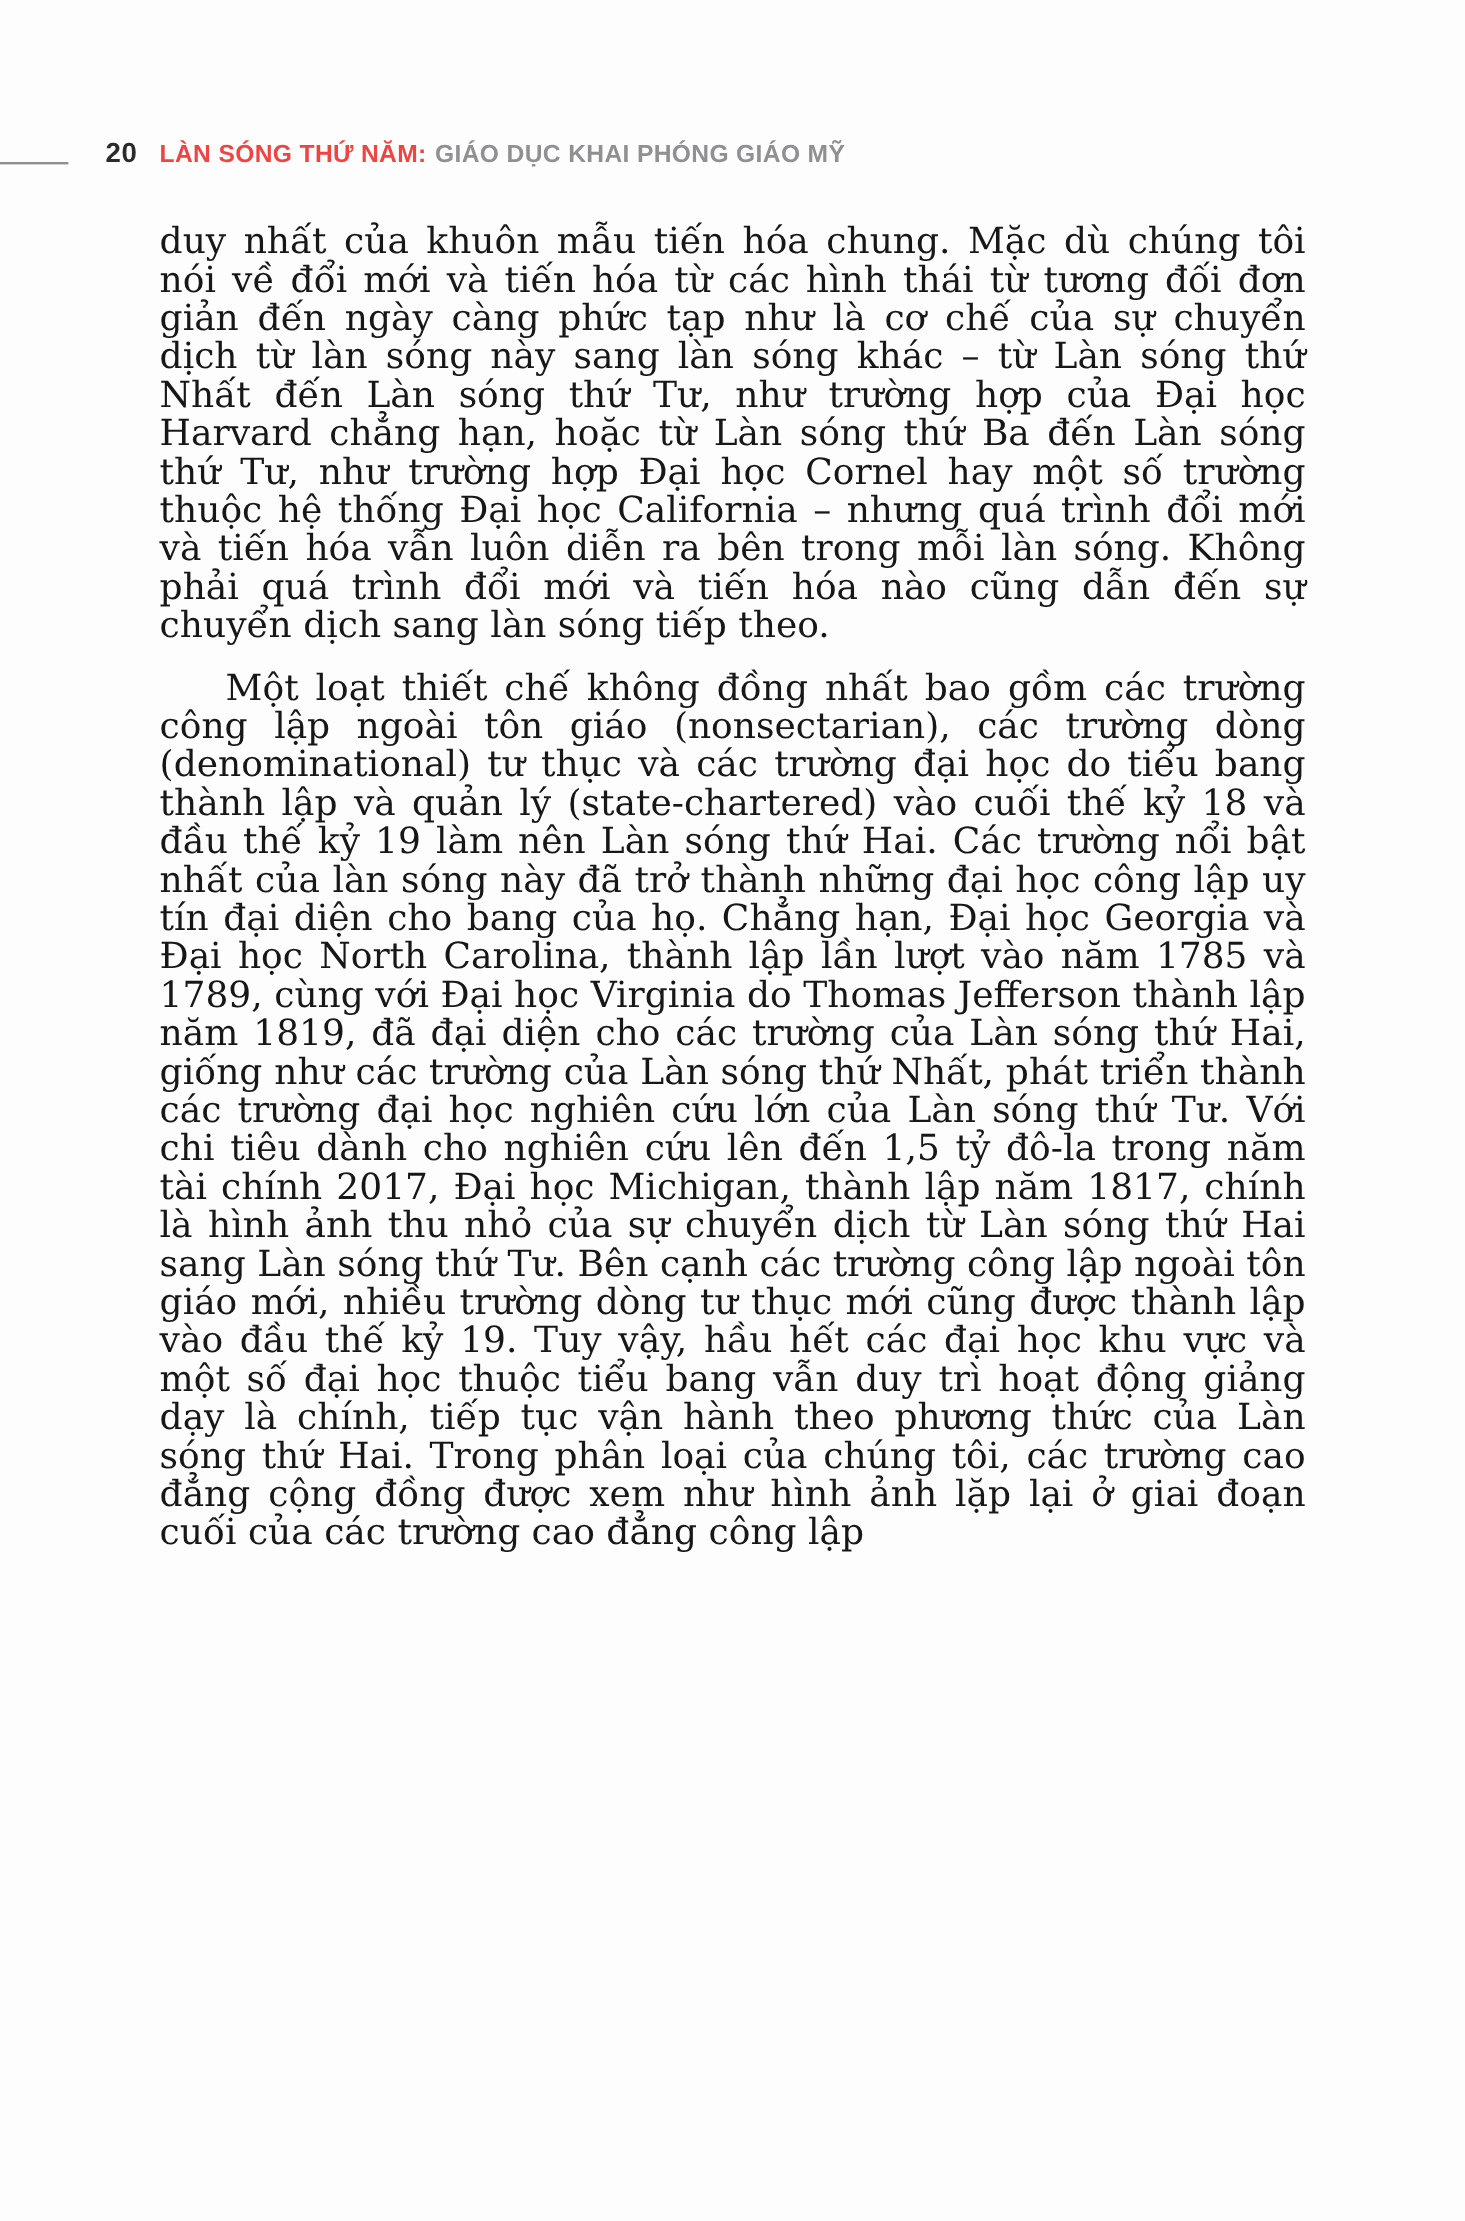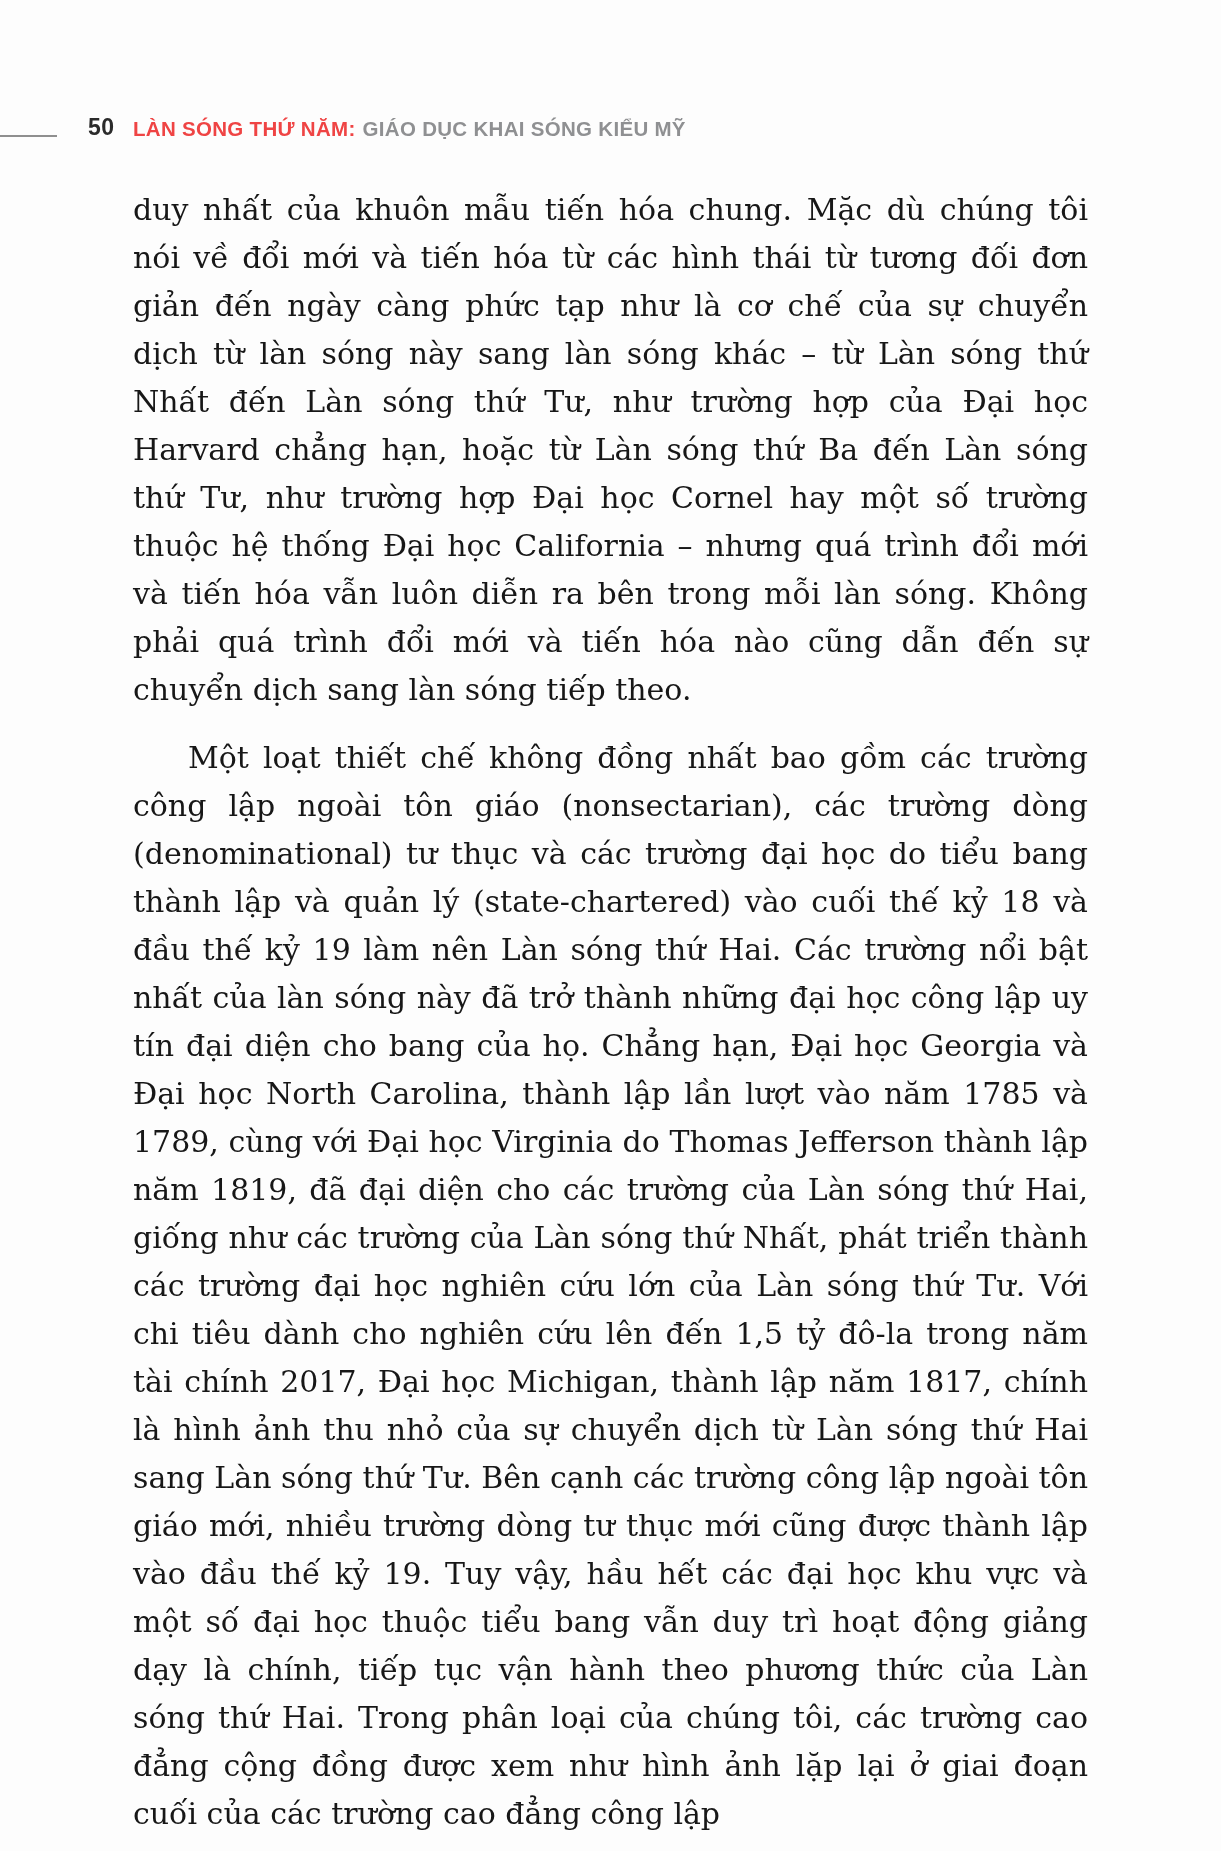"50" span.page-number { text: 50 -> 20 }
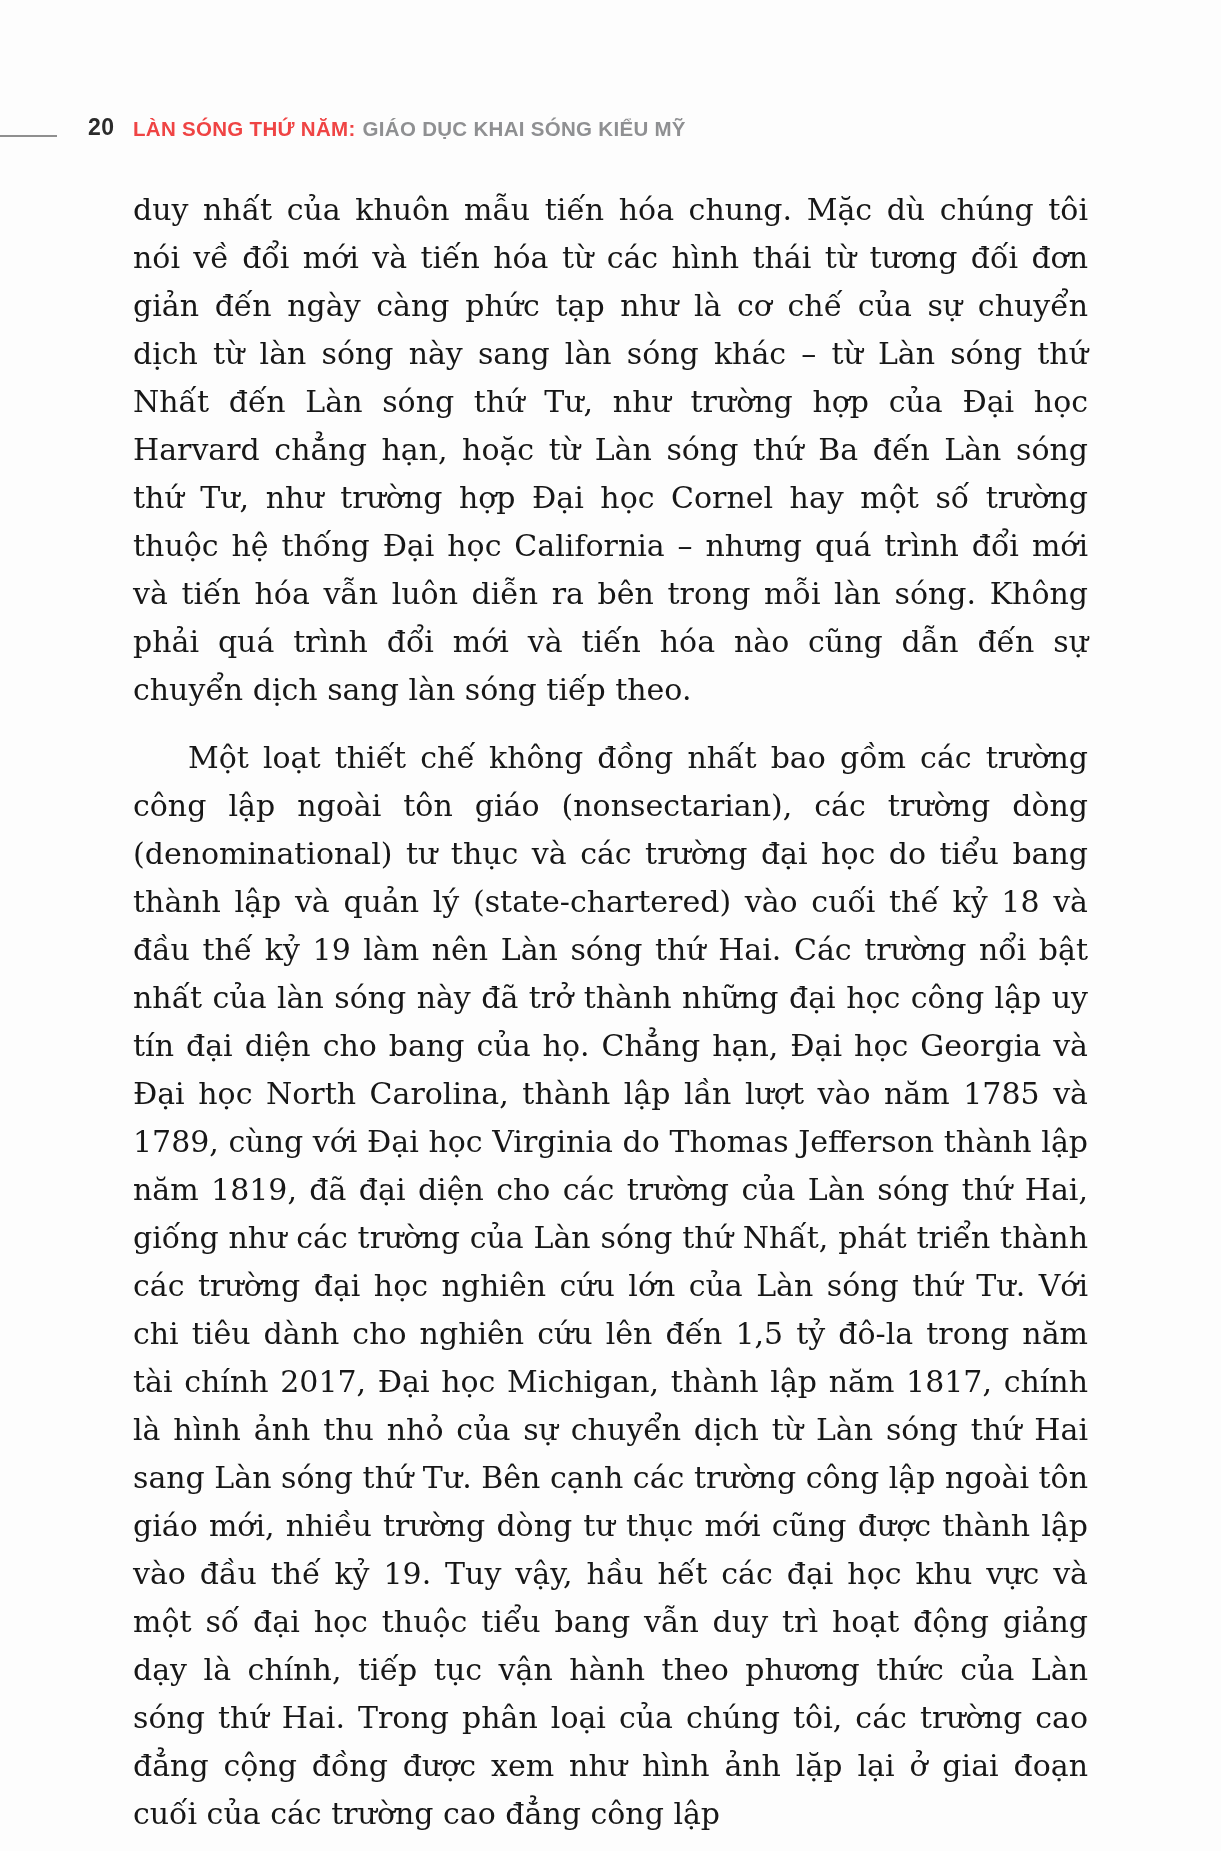"GIÁO DỤC KHAI SÓNG KIỂU" span.header-subtitle { text: SÓNG KIỂU -> PHÓNG GIÁO }
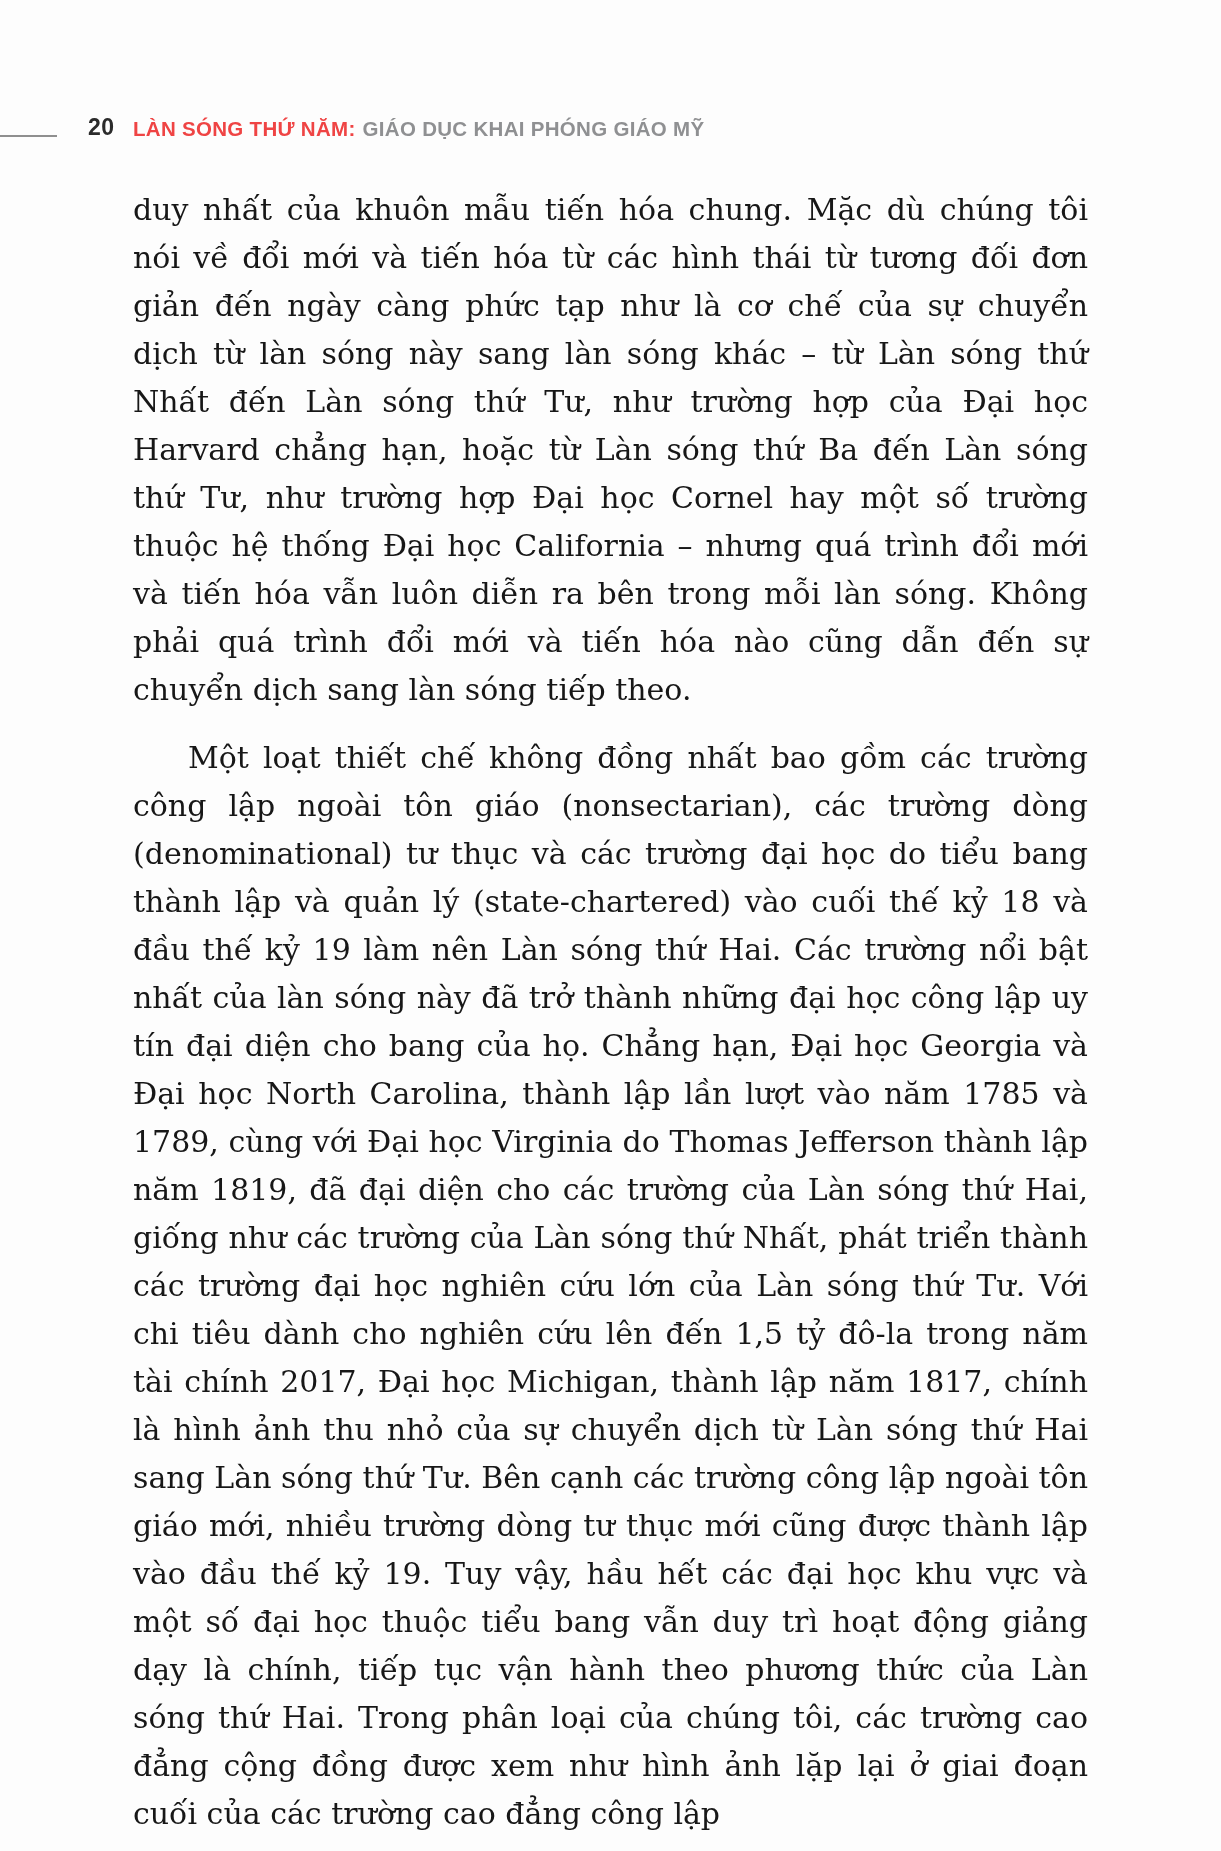"duy nhất của khuôn mẫu" .para { line-height: 48px -> 32px }
